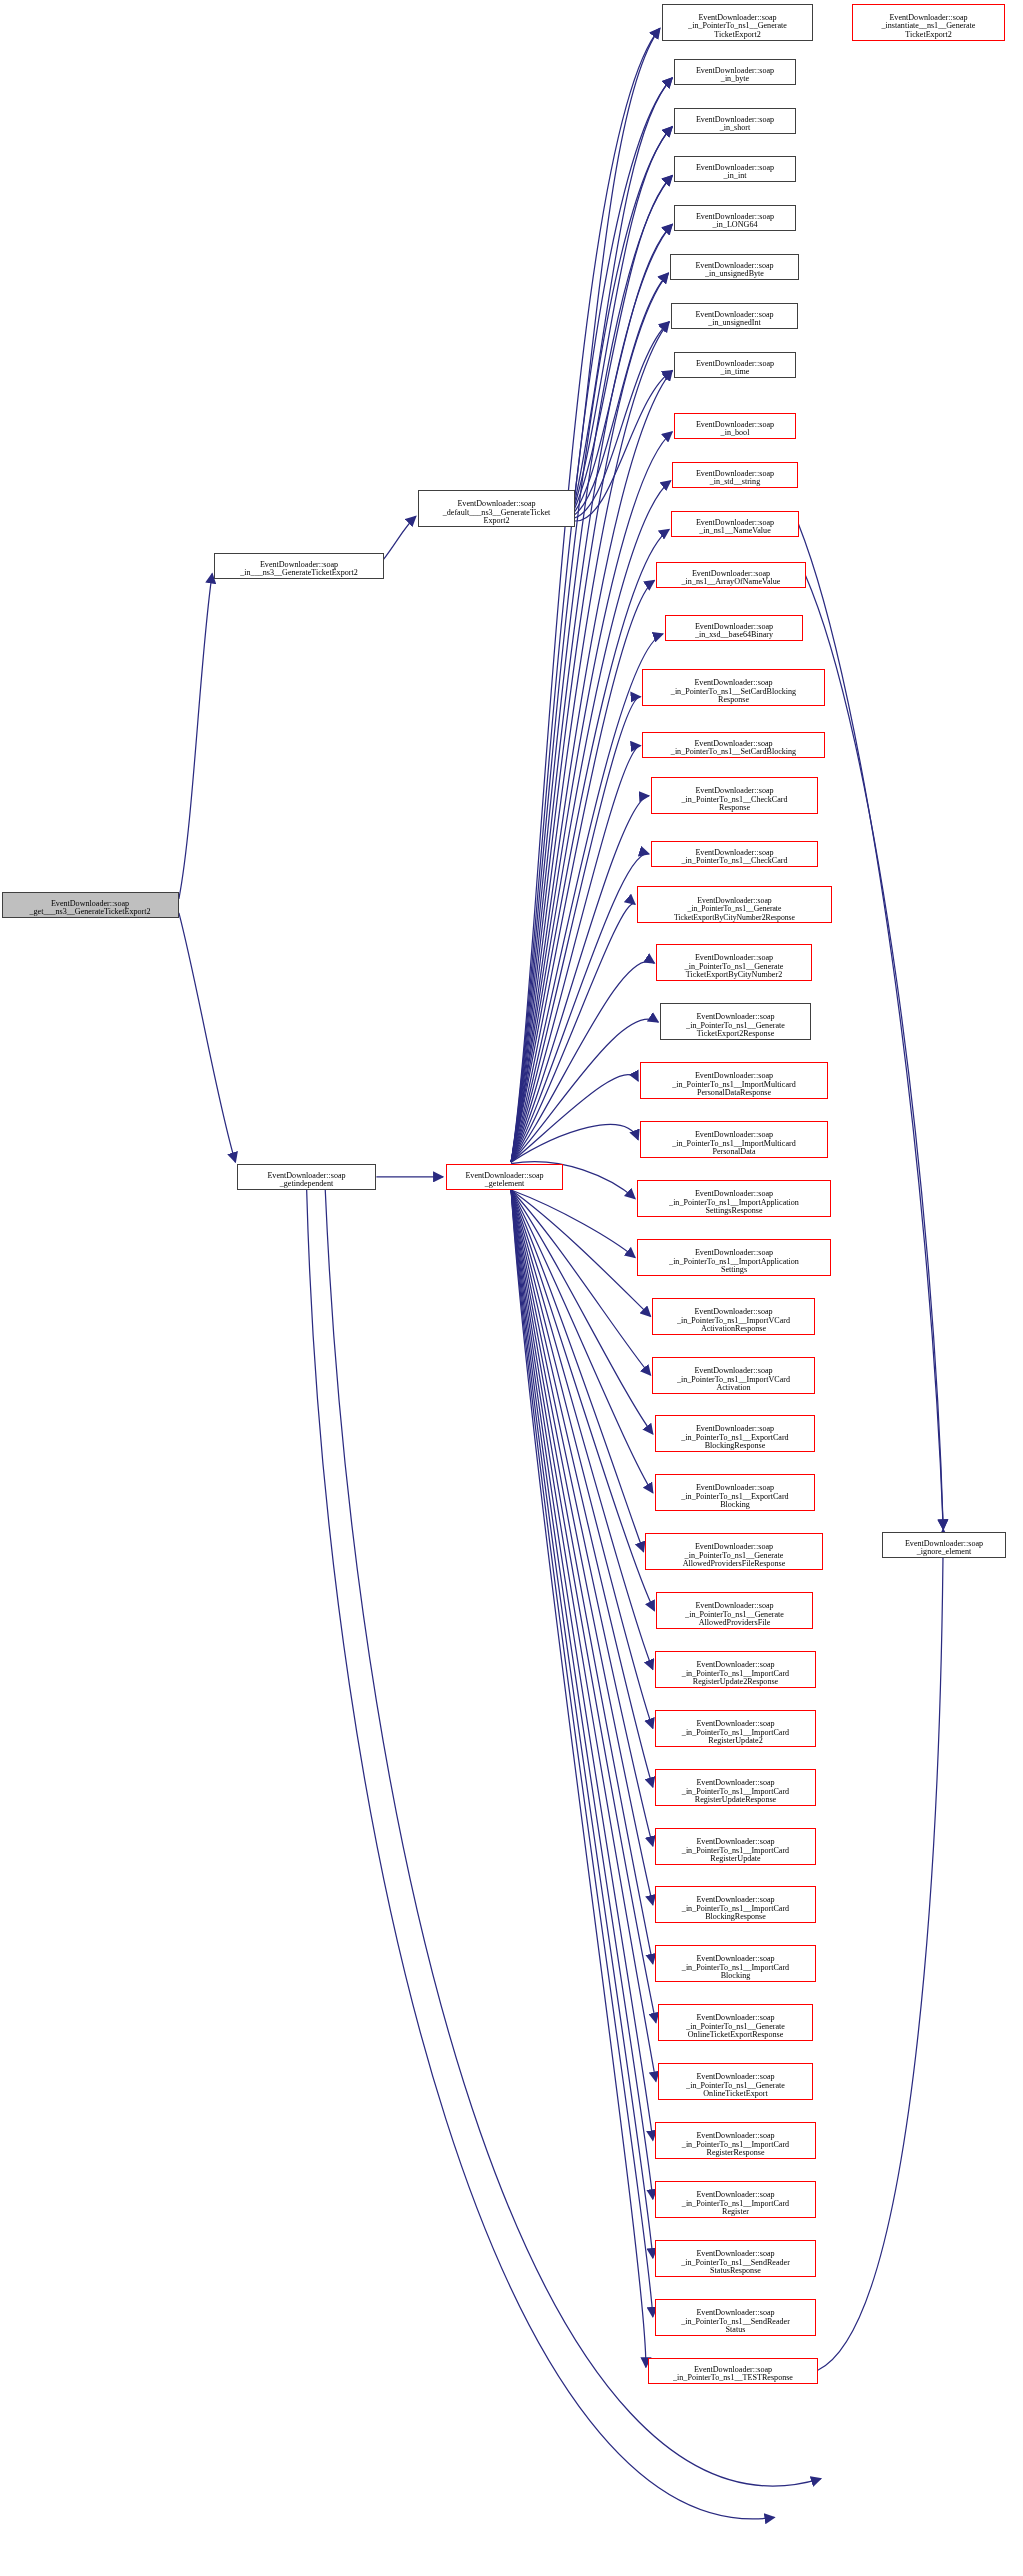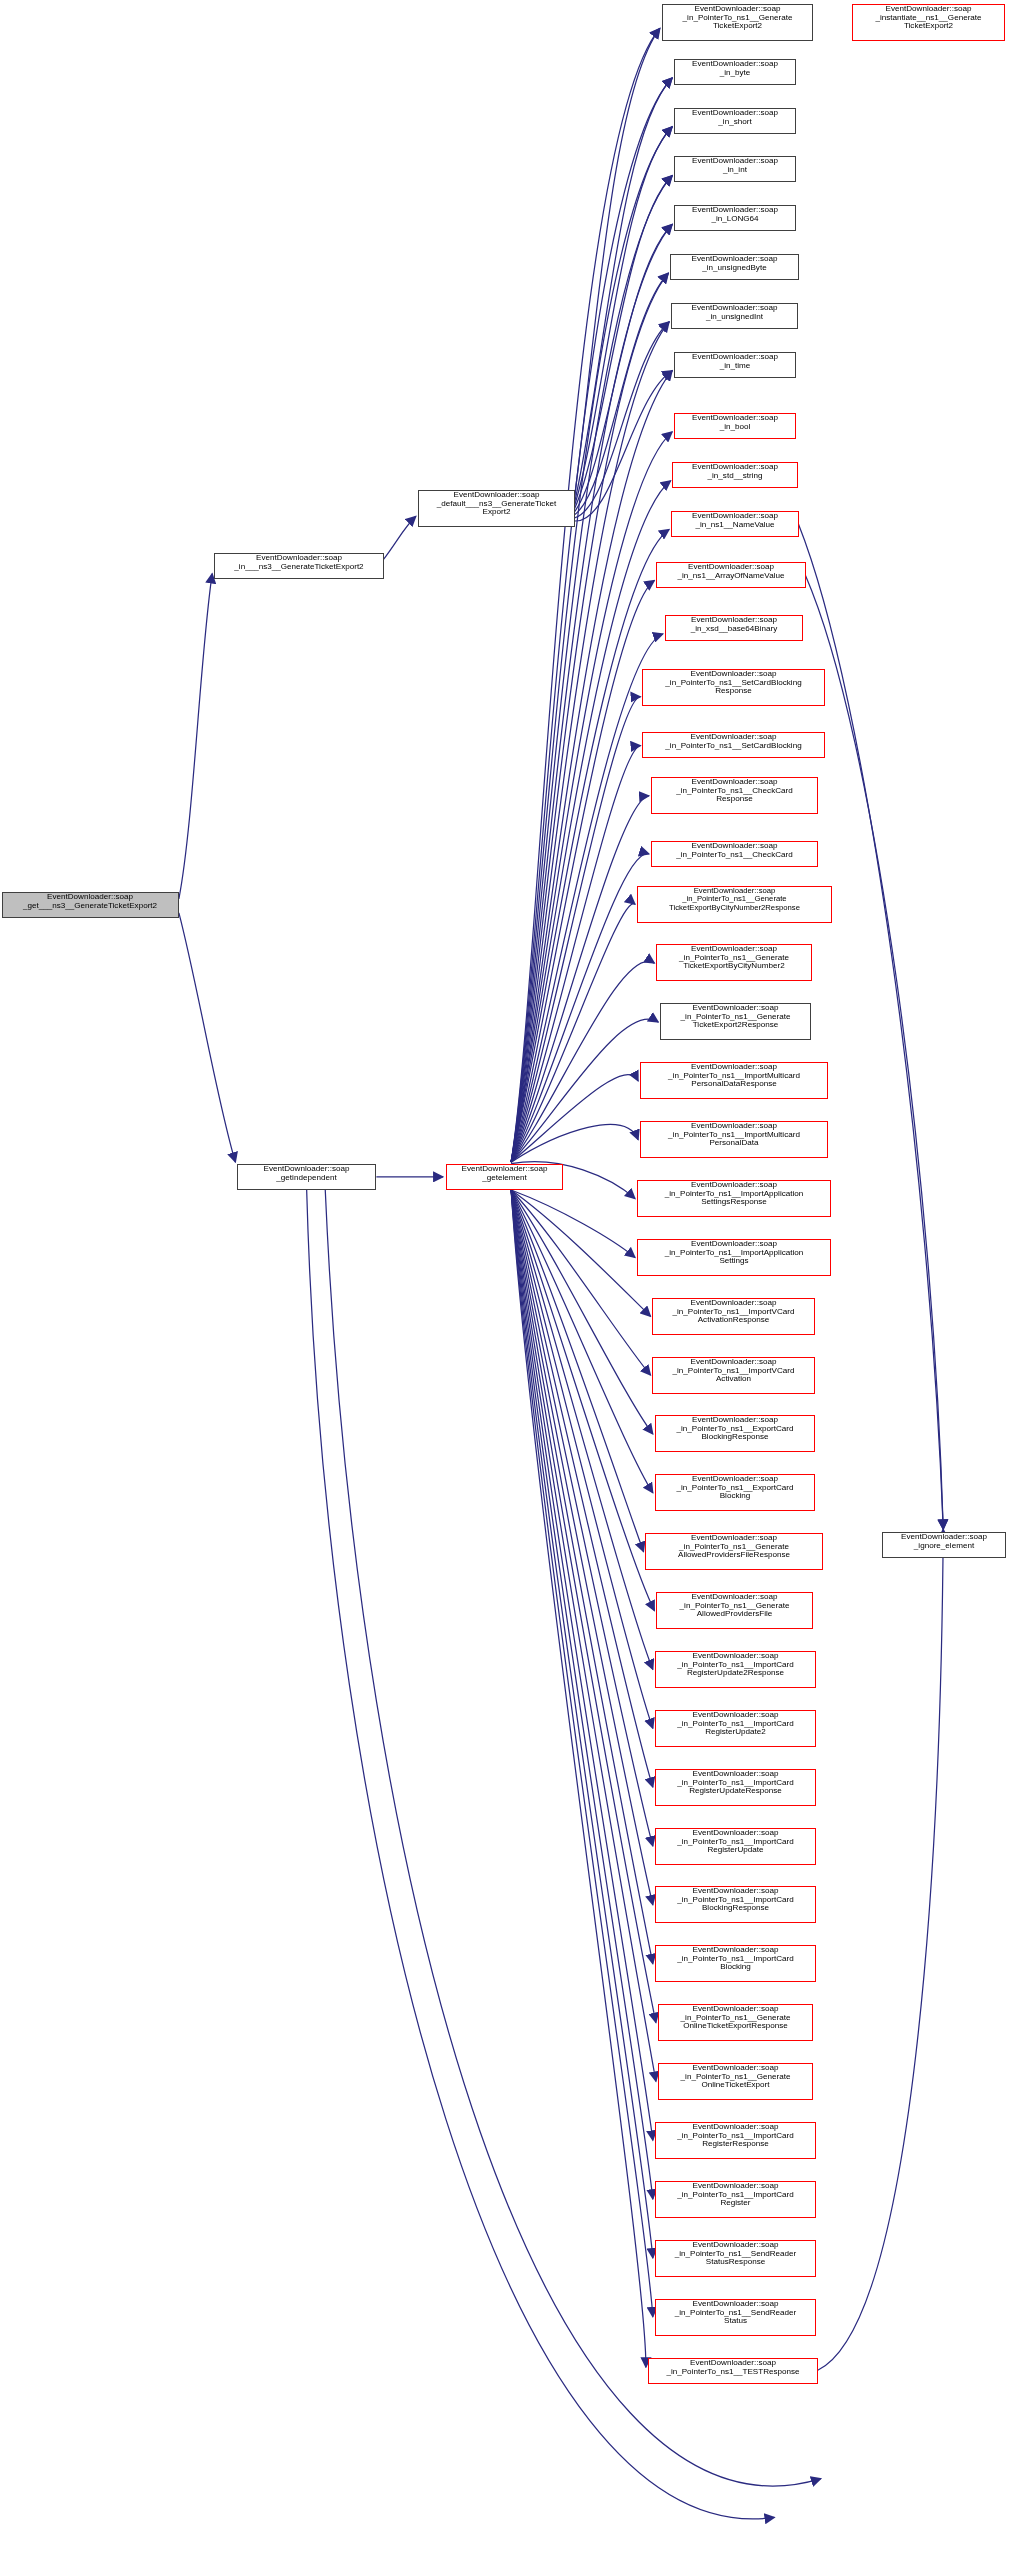"EventDownloader::soap" .node { align-items: flex-start -> flex-end; font-family: none -> Liberation Serif, serif }
